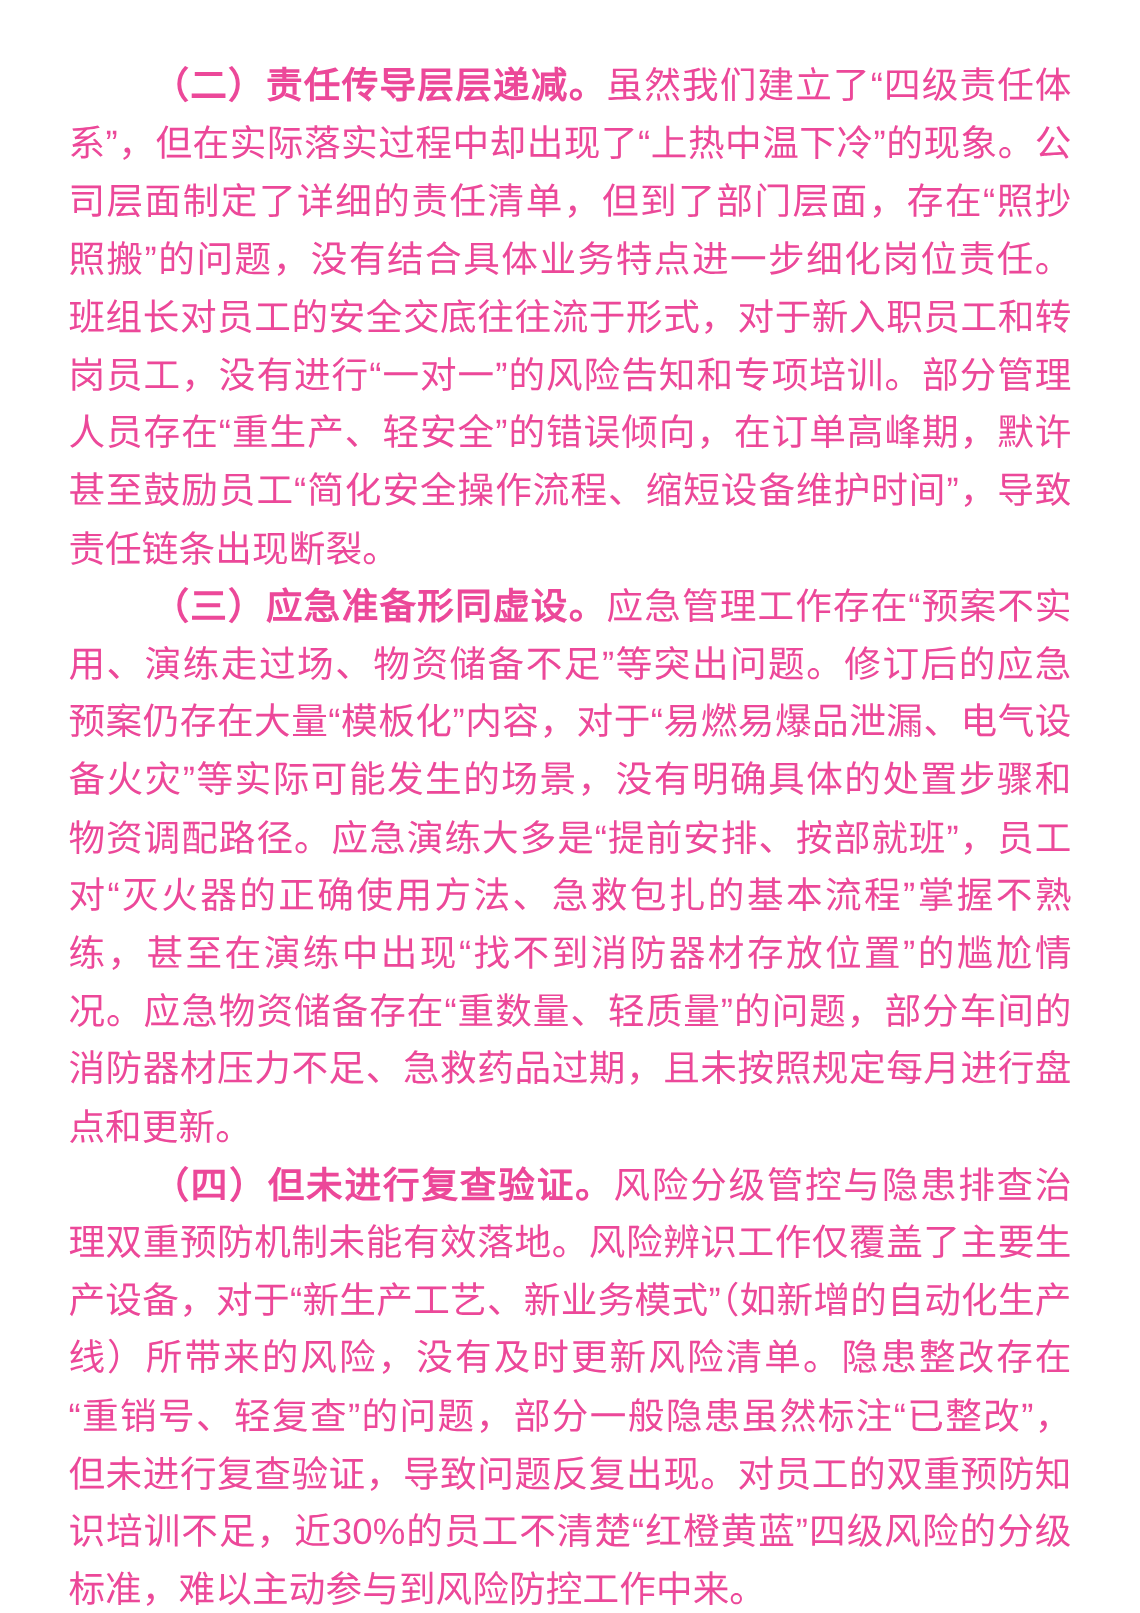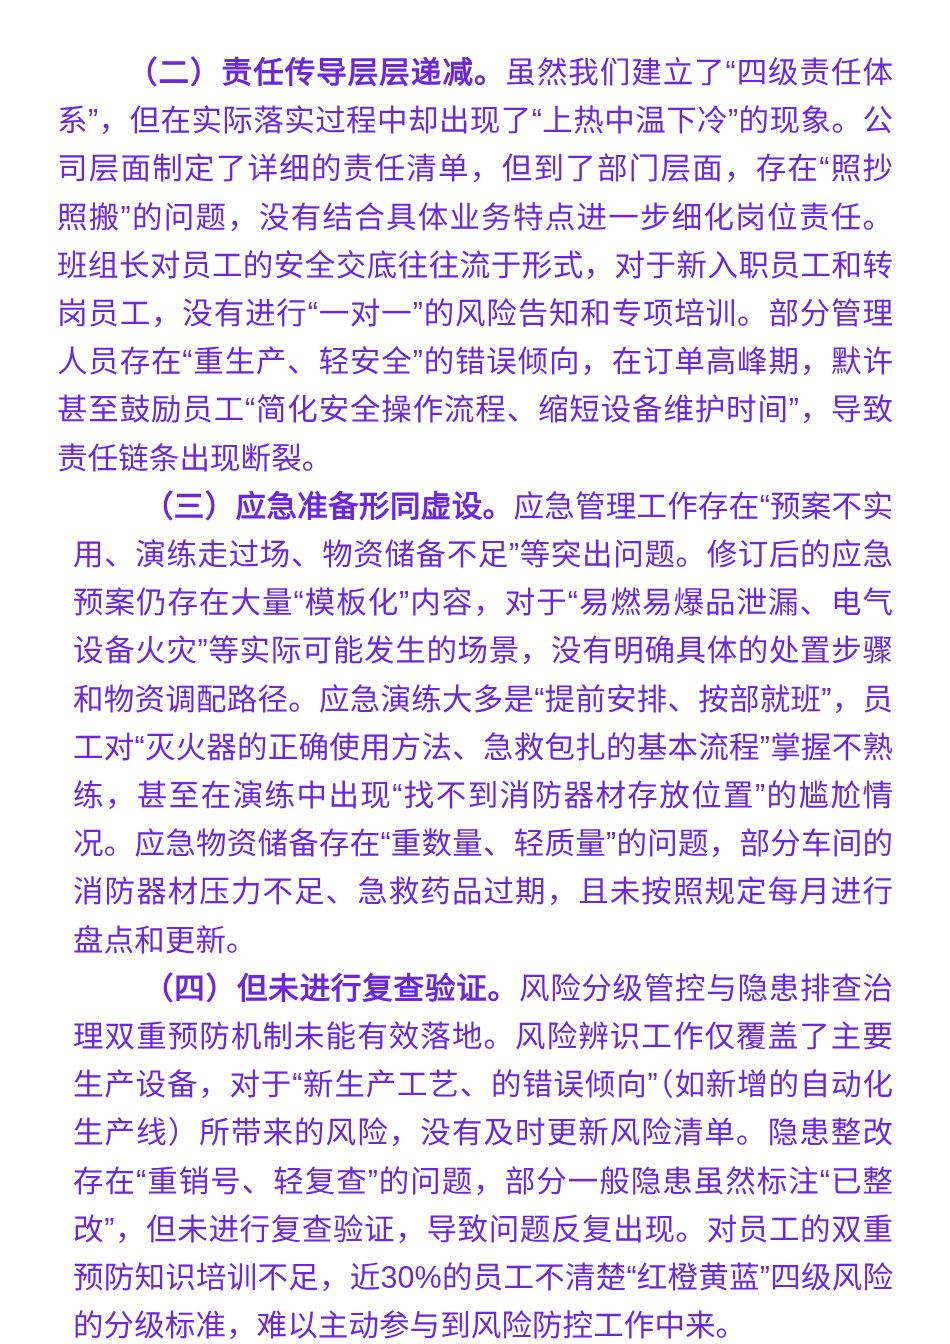"（二）责任传导层层递减。虽然我们建立了“四级责任体系”，但在实际落实过程中却出现" .para { color: #6d28d9 -> #ec4899 }
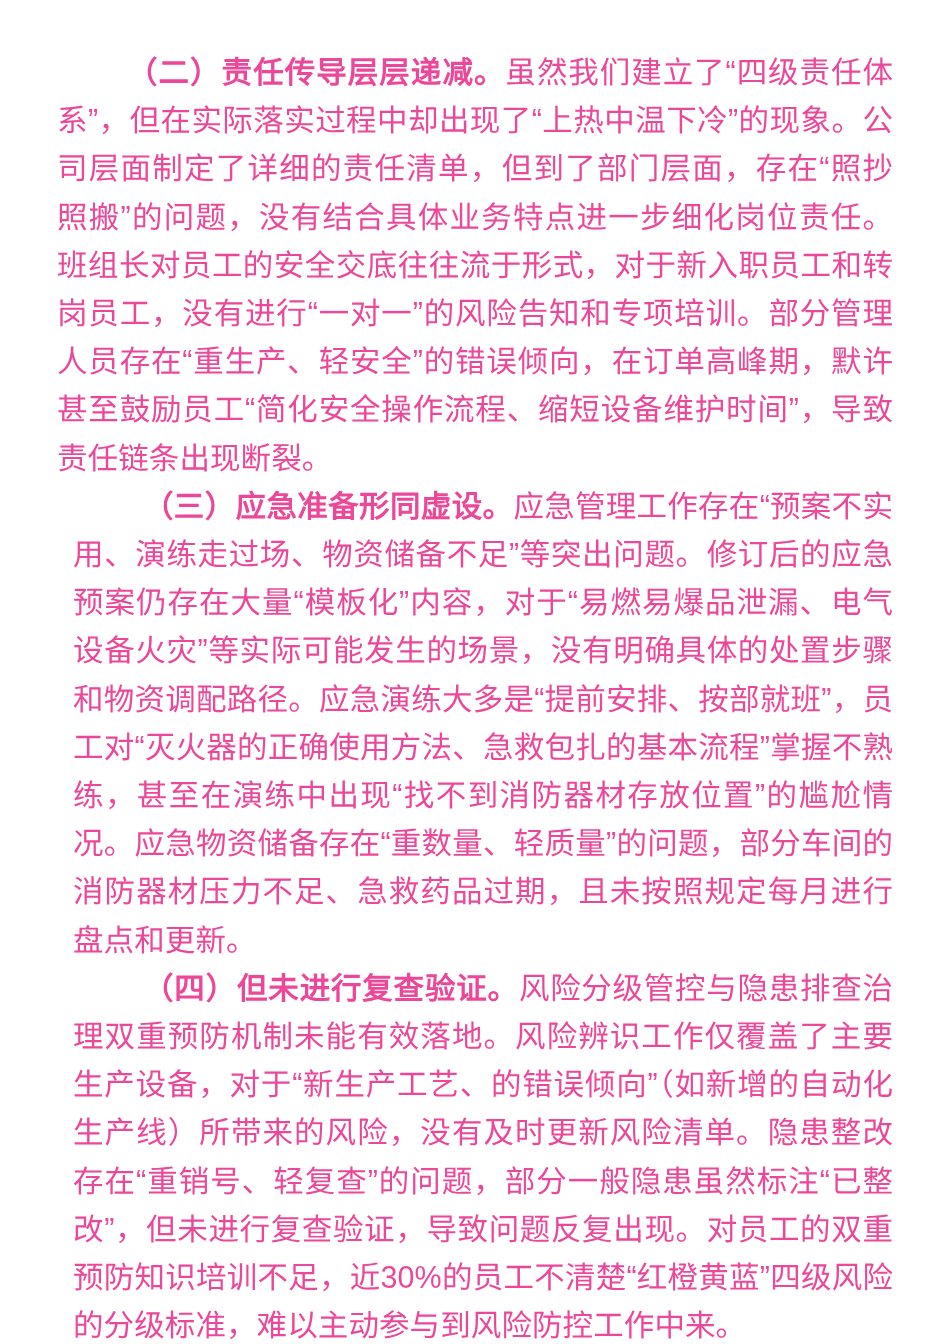"（三）应急准备形同虚设。应急管理工作存在“预案不实用、演练走过场、物资储备不足”" .para + .para { margin-left: 16px -> none }
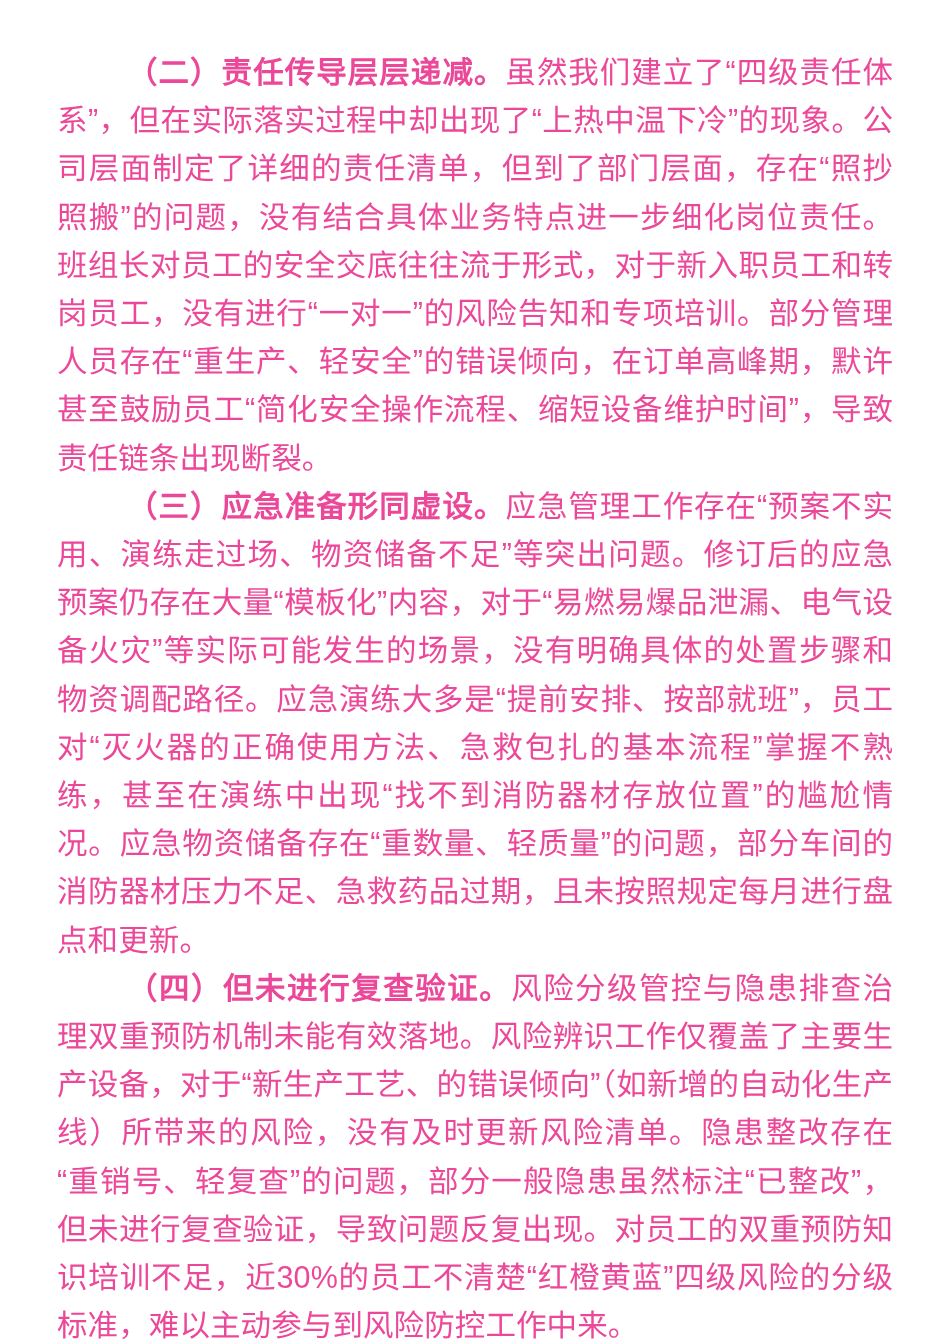"风险分级管控与隐患排查治理双重预防机制未能有效落地。风险辨识工作仅覆盖了主要生产" span { text: 的错误倾向 -> 新业务模式 }
